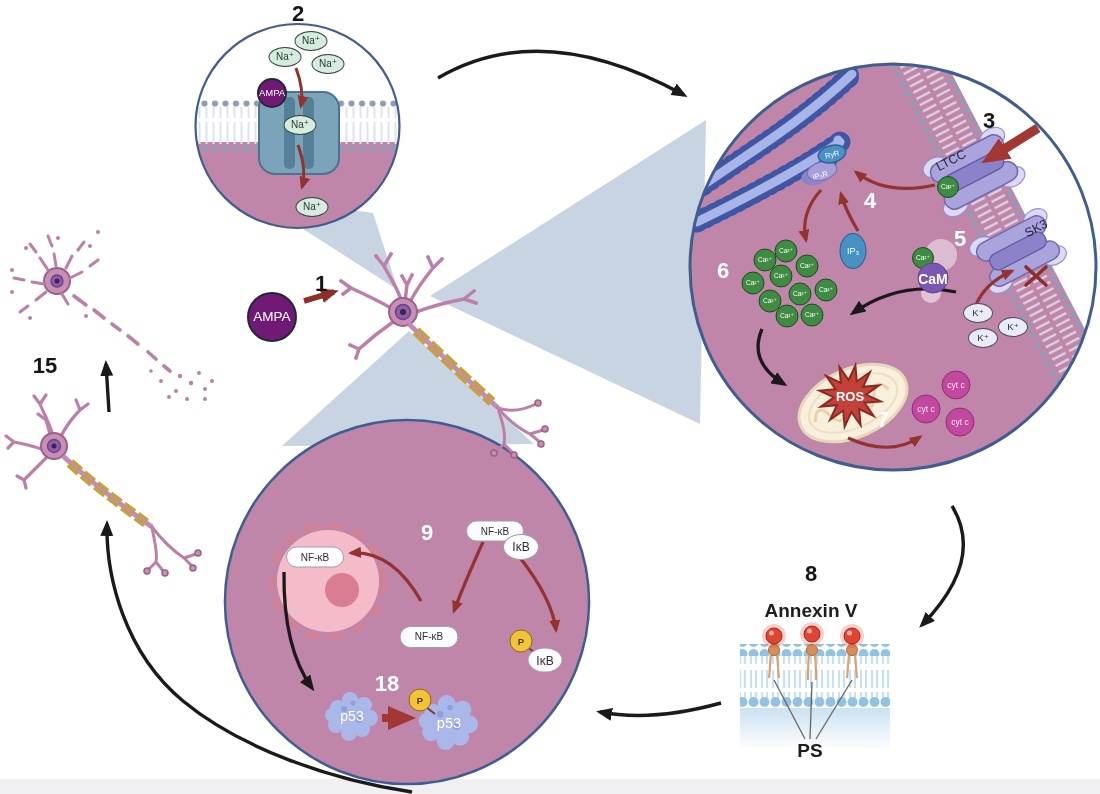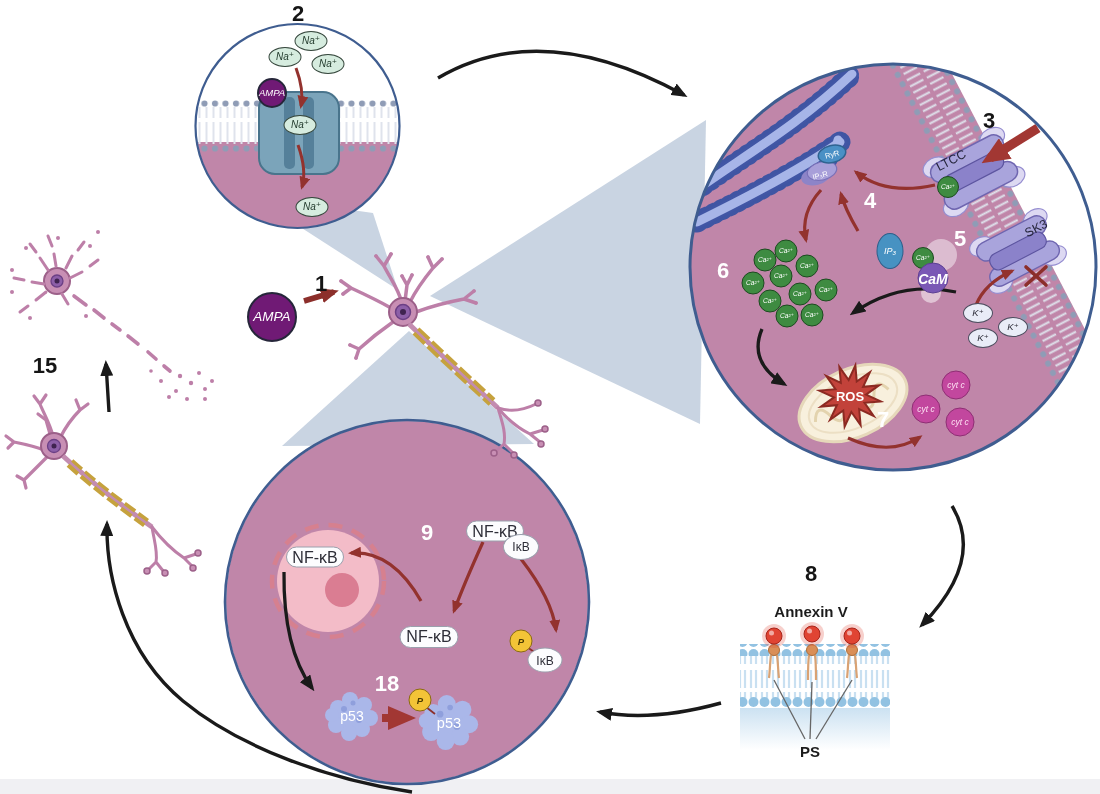"Na⁺" .chip { font-style: italic -> none }
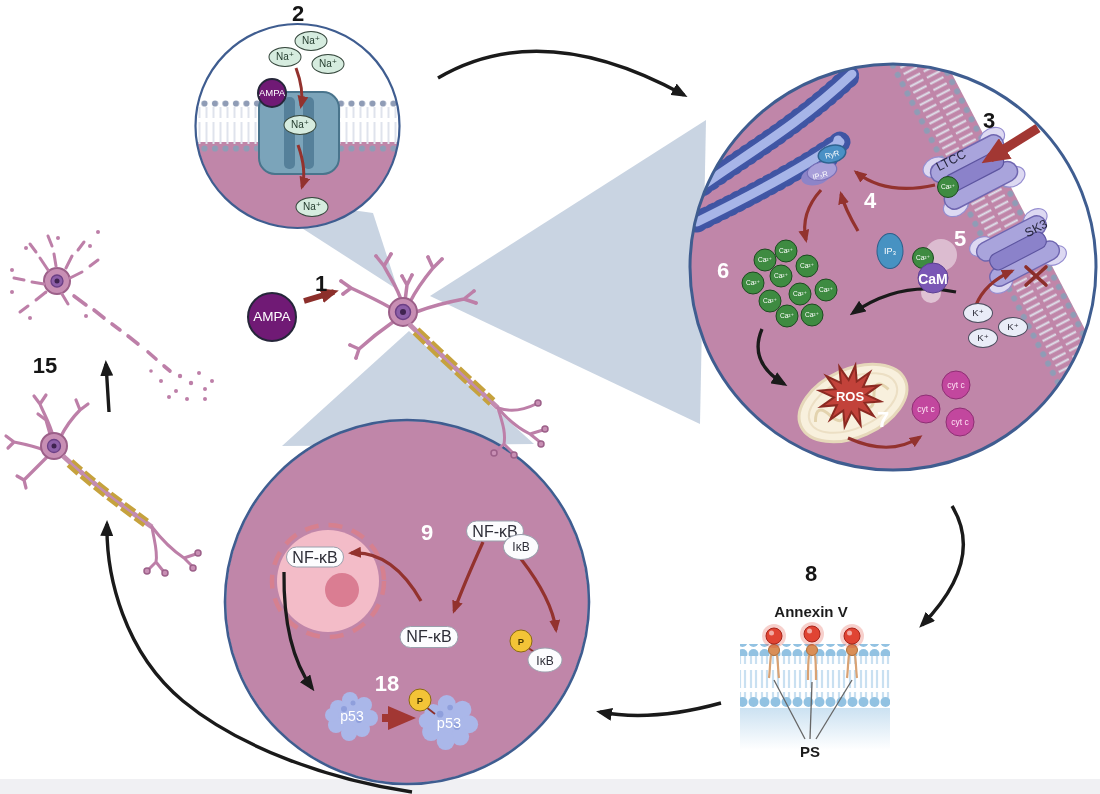"IP₃" div.chip { left: 890px -> 853px }
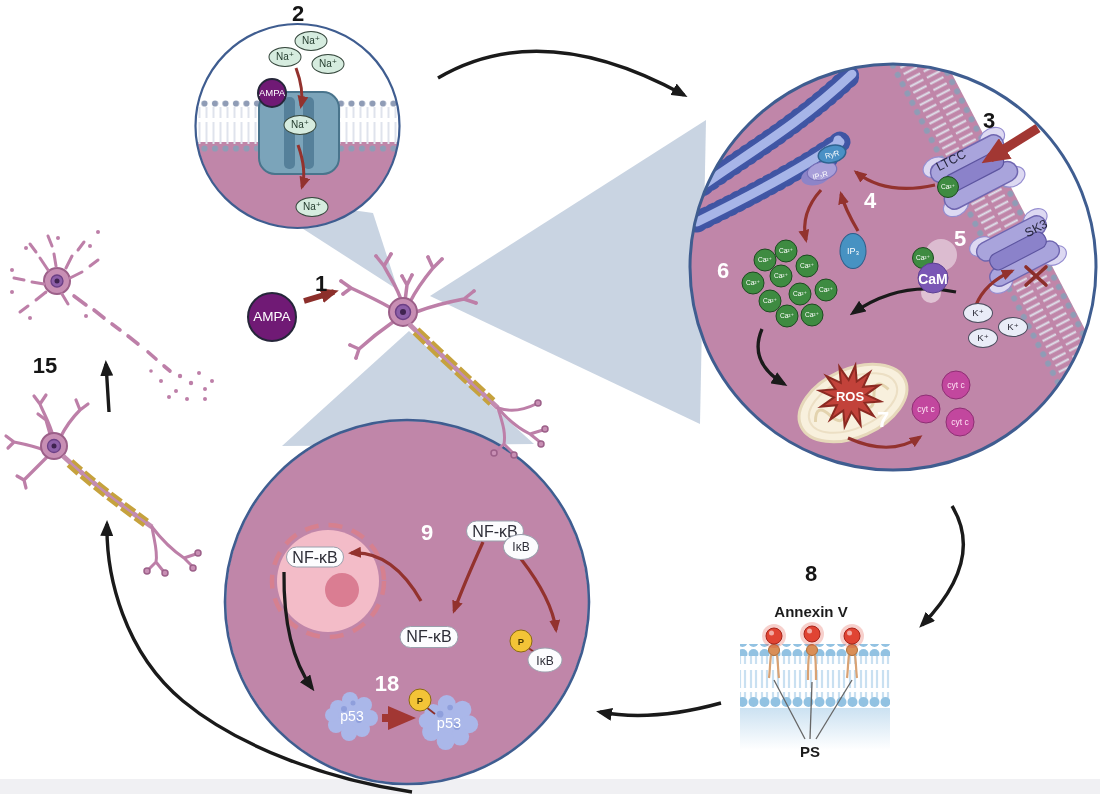"NF-κB" .pill { font-size: 16px -> 10px }
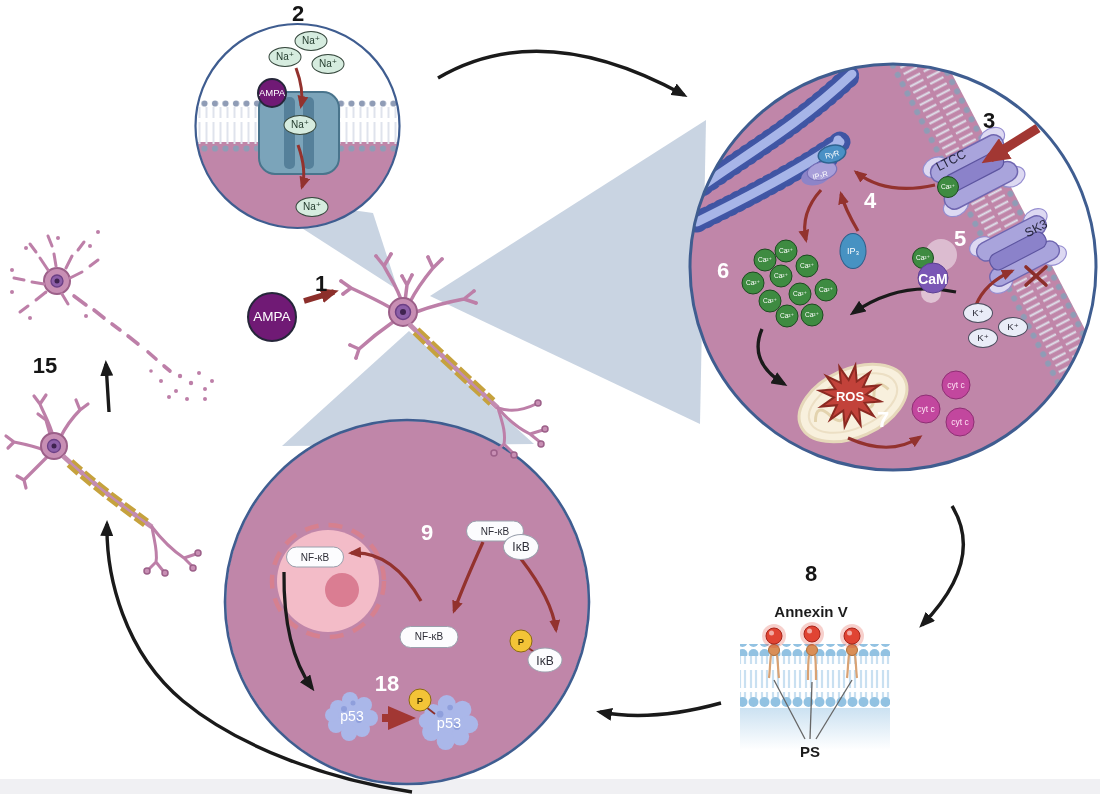"Annexin V" .biglabel { font-size: 15px -> 19px }
